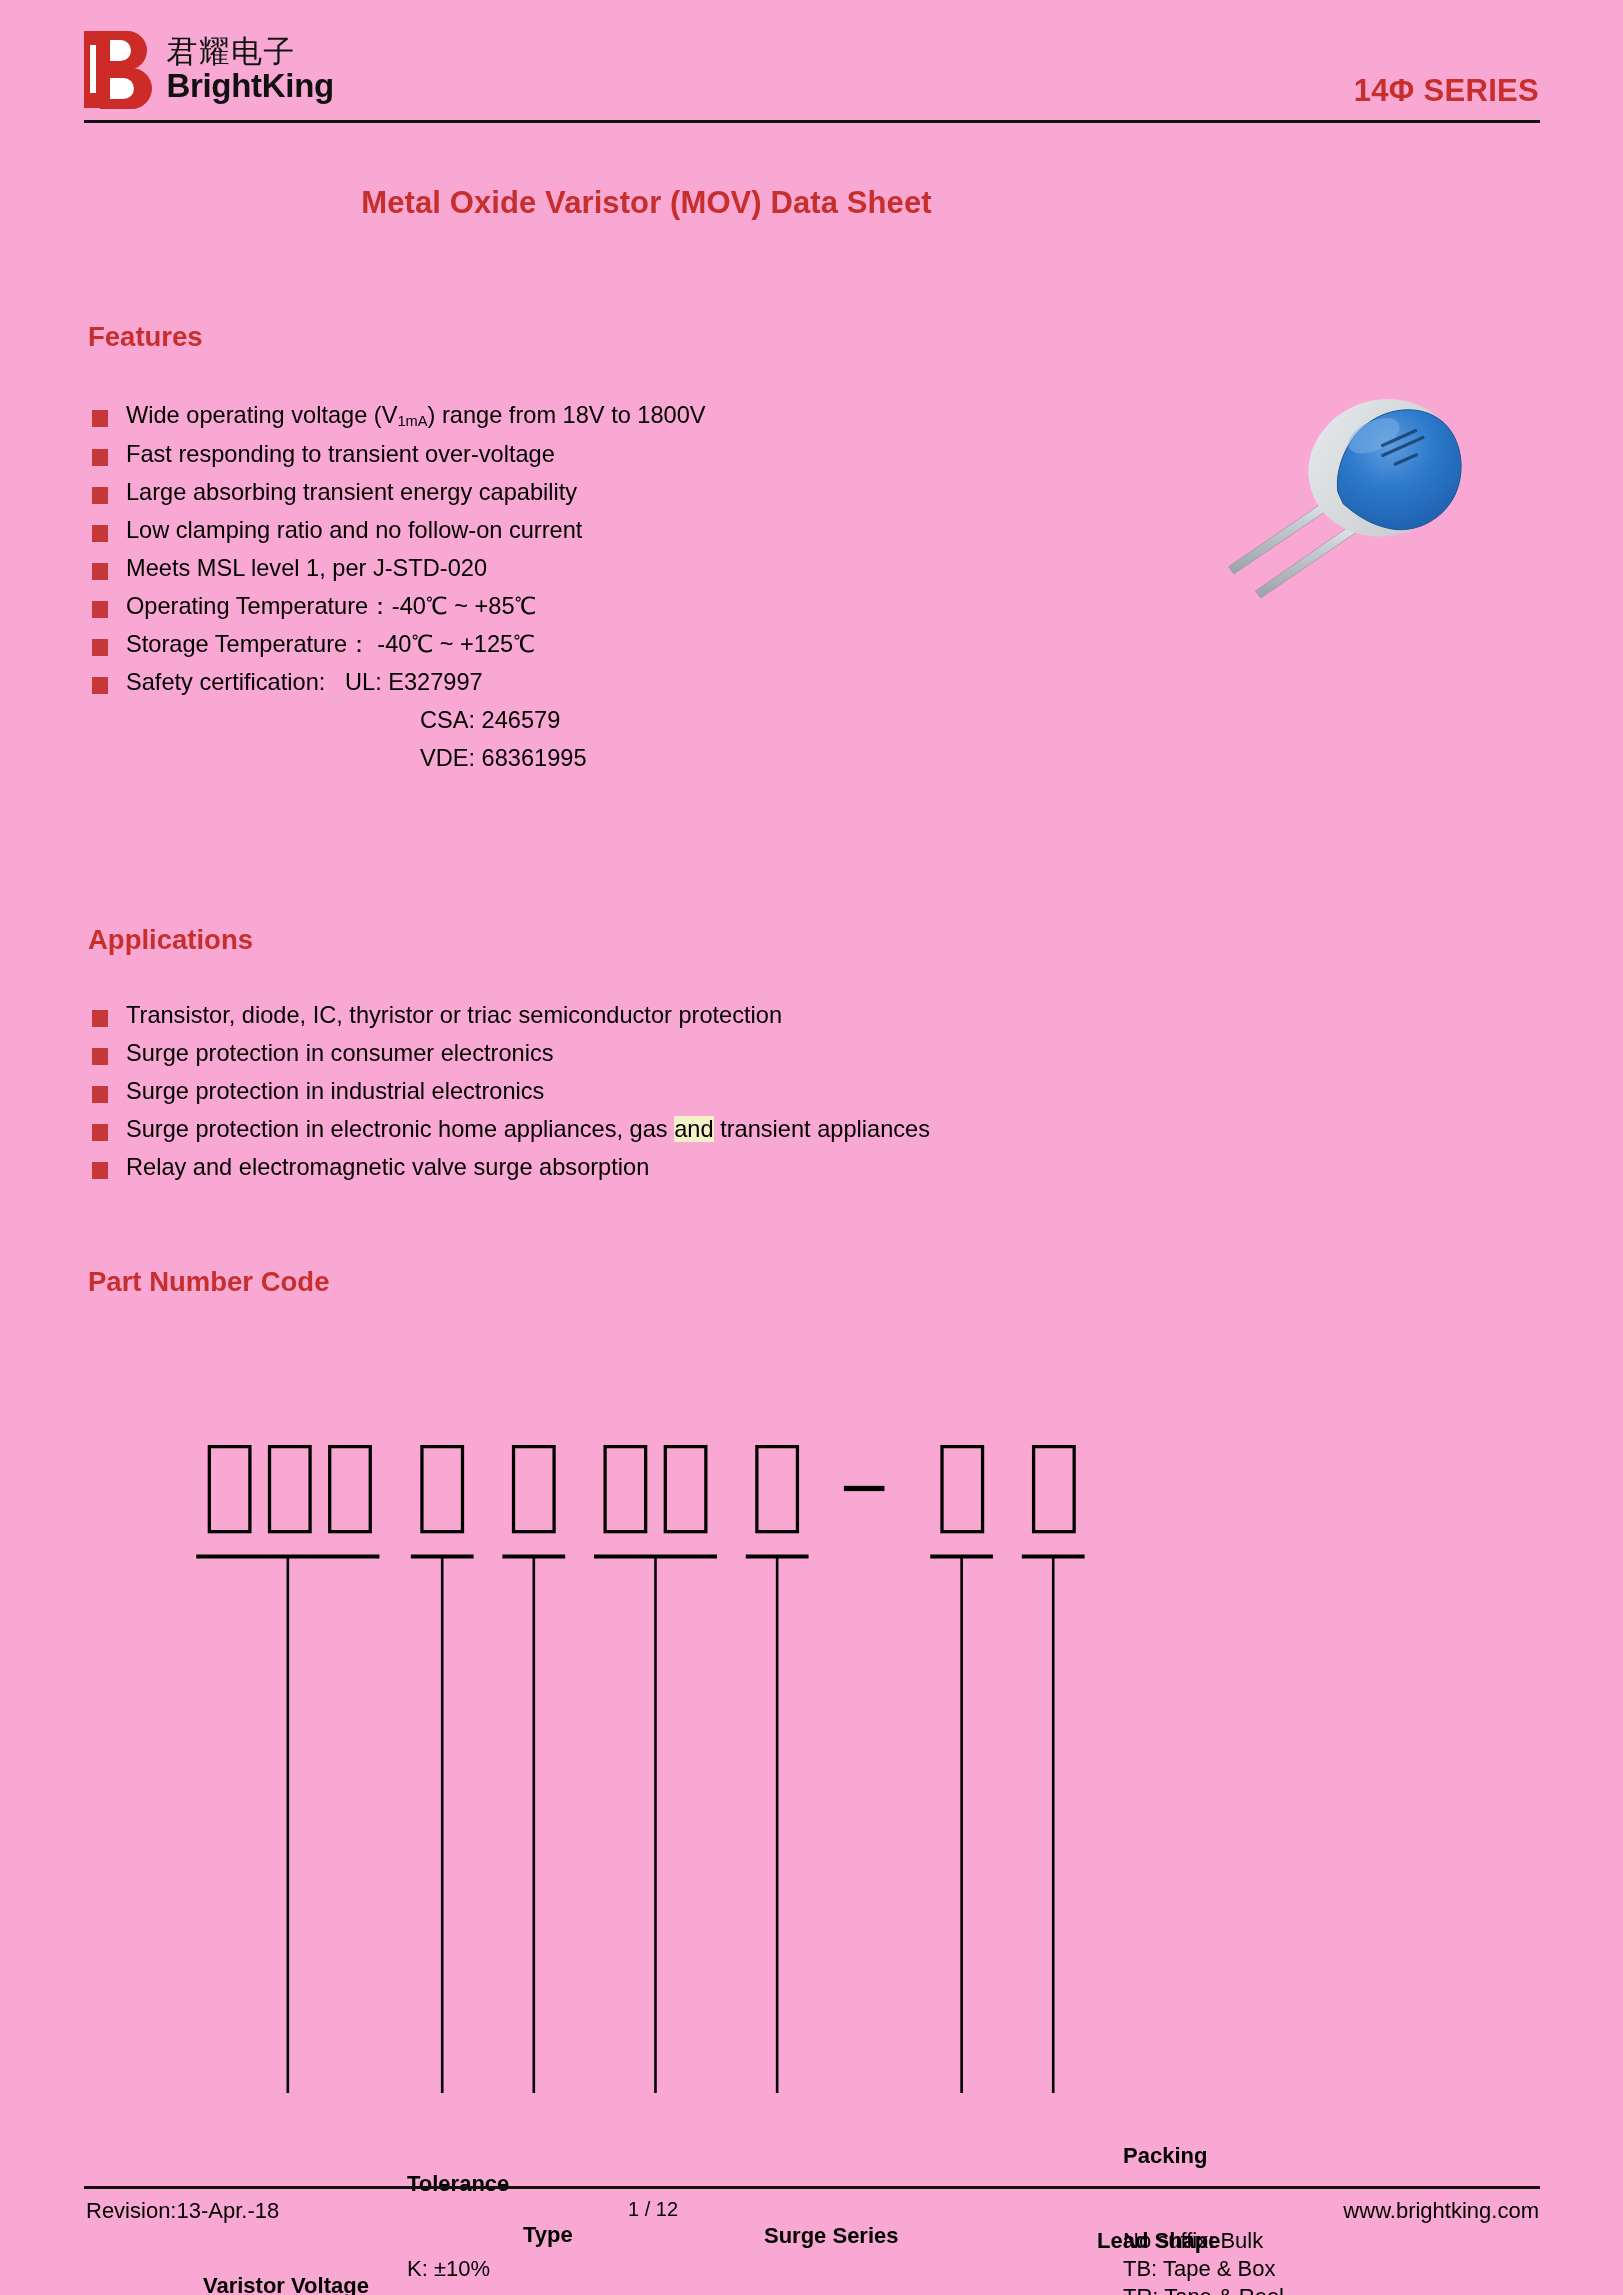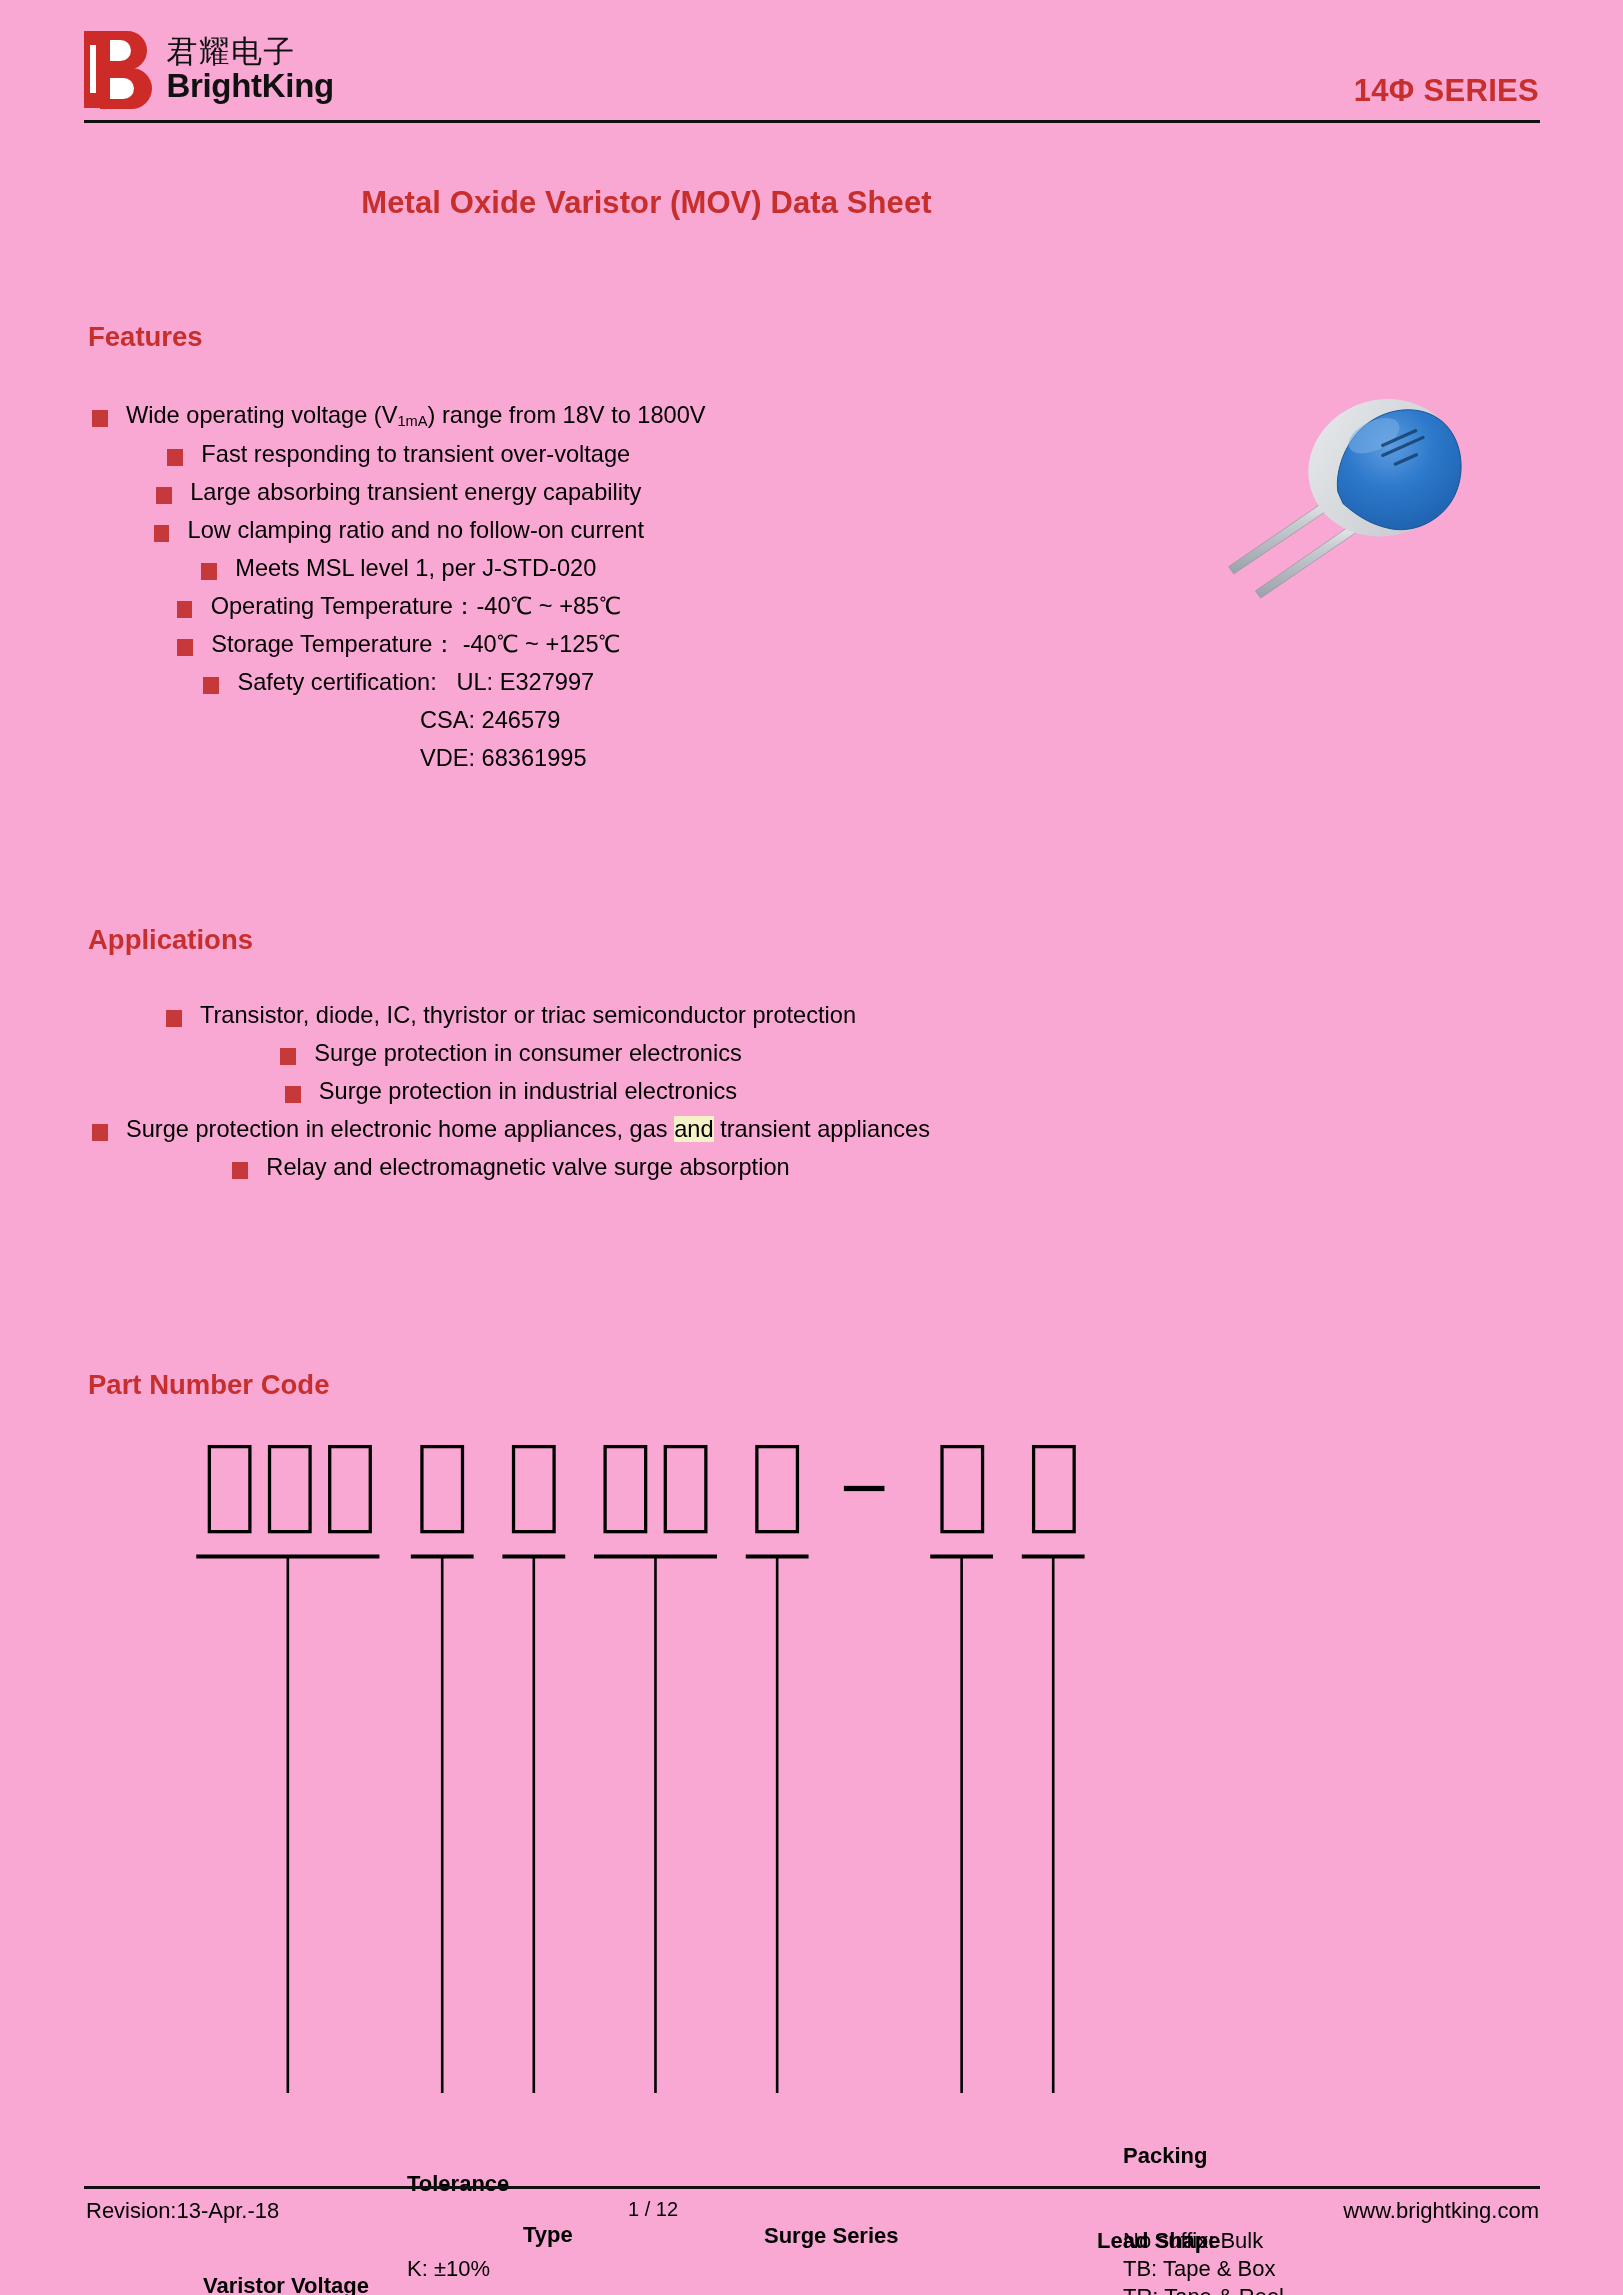"Wide operating voltage (V1mA) range" .bullet-row { justify-content: center -> none }
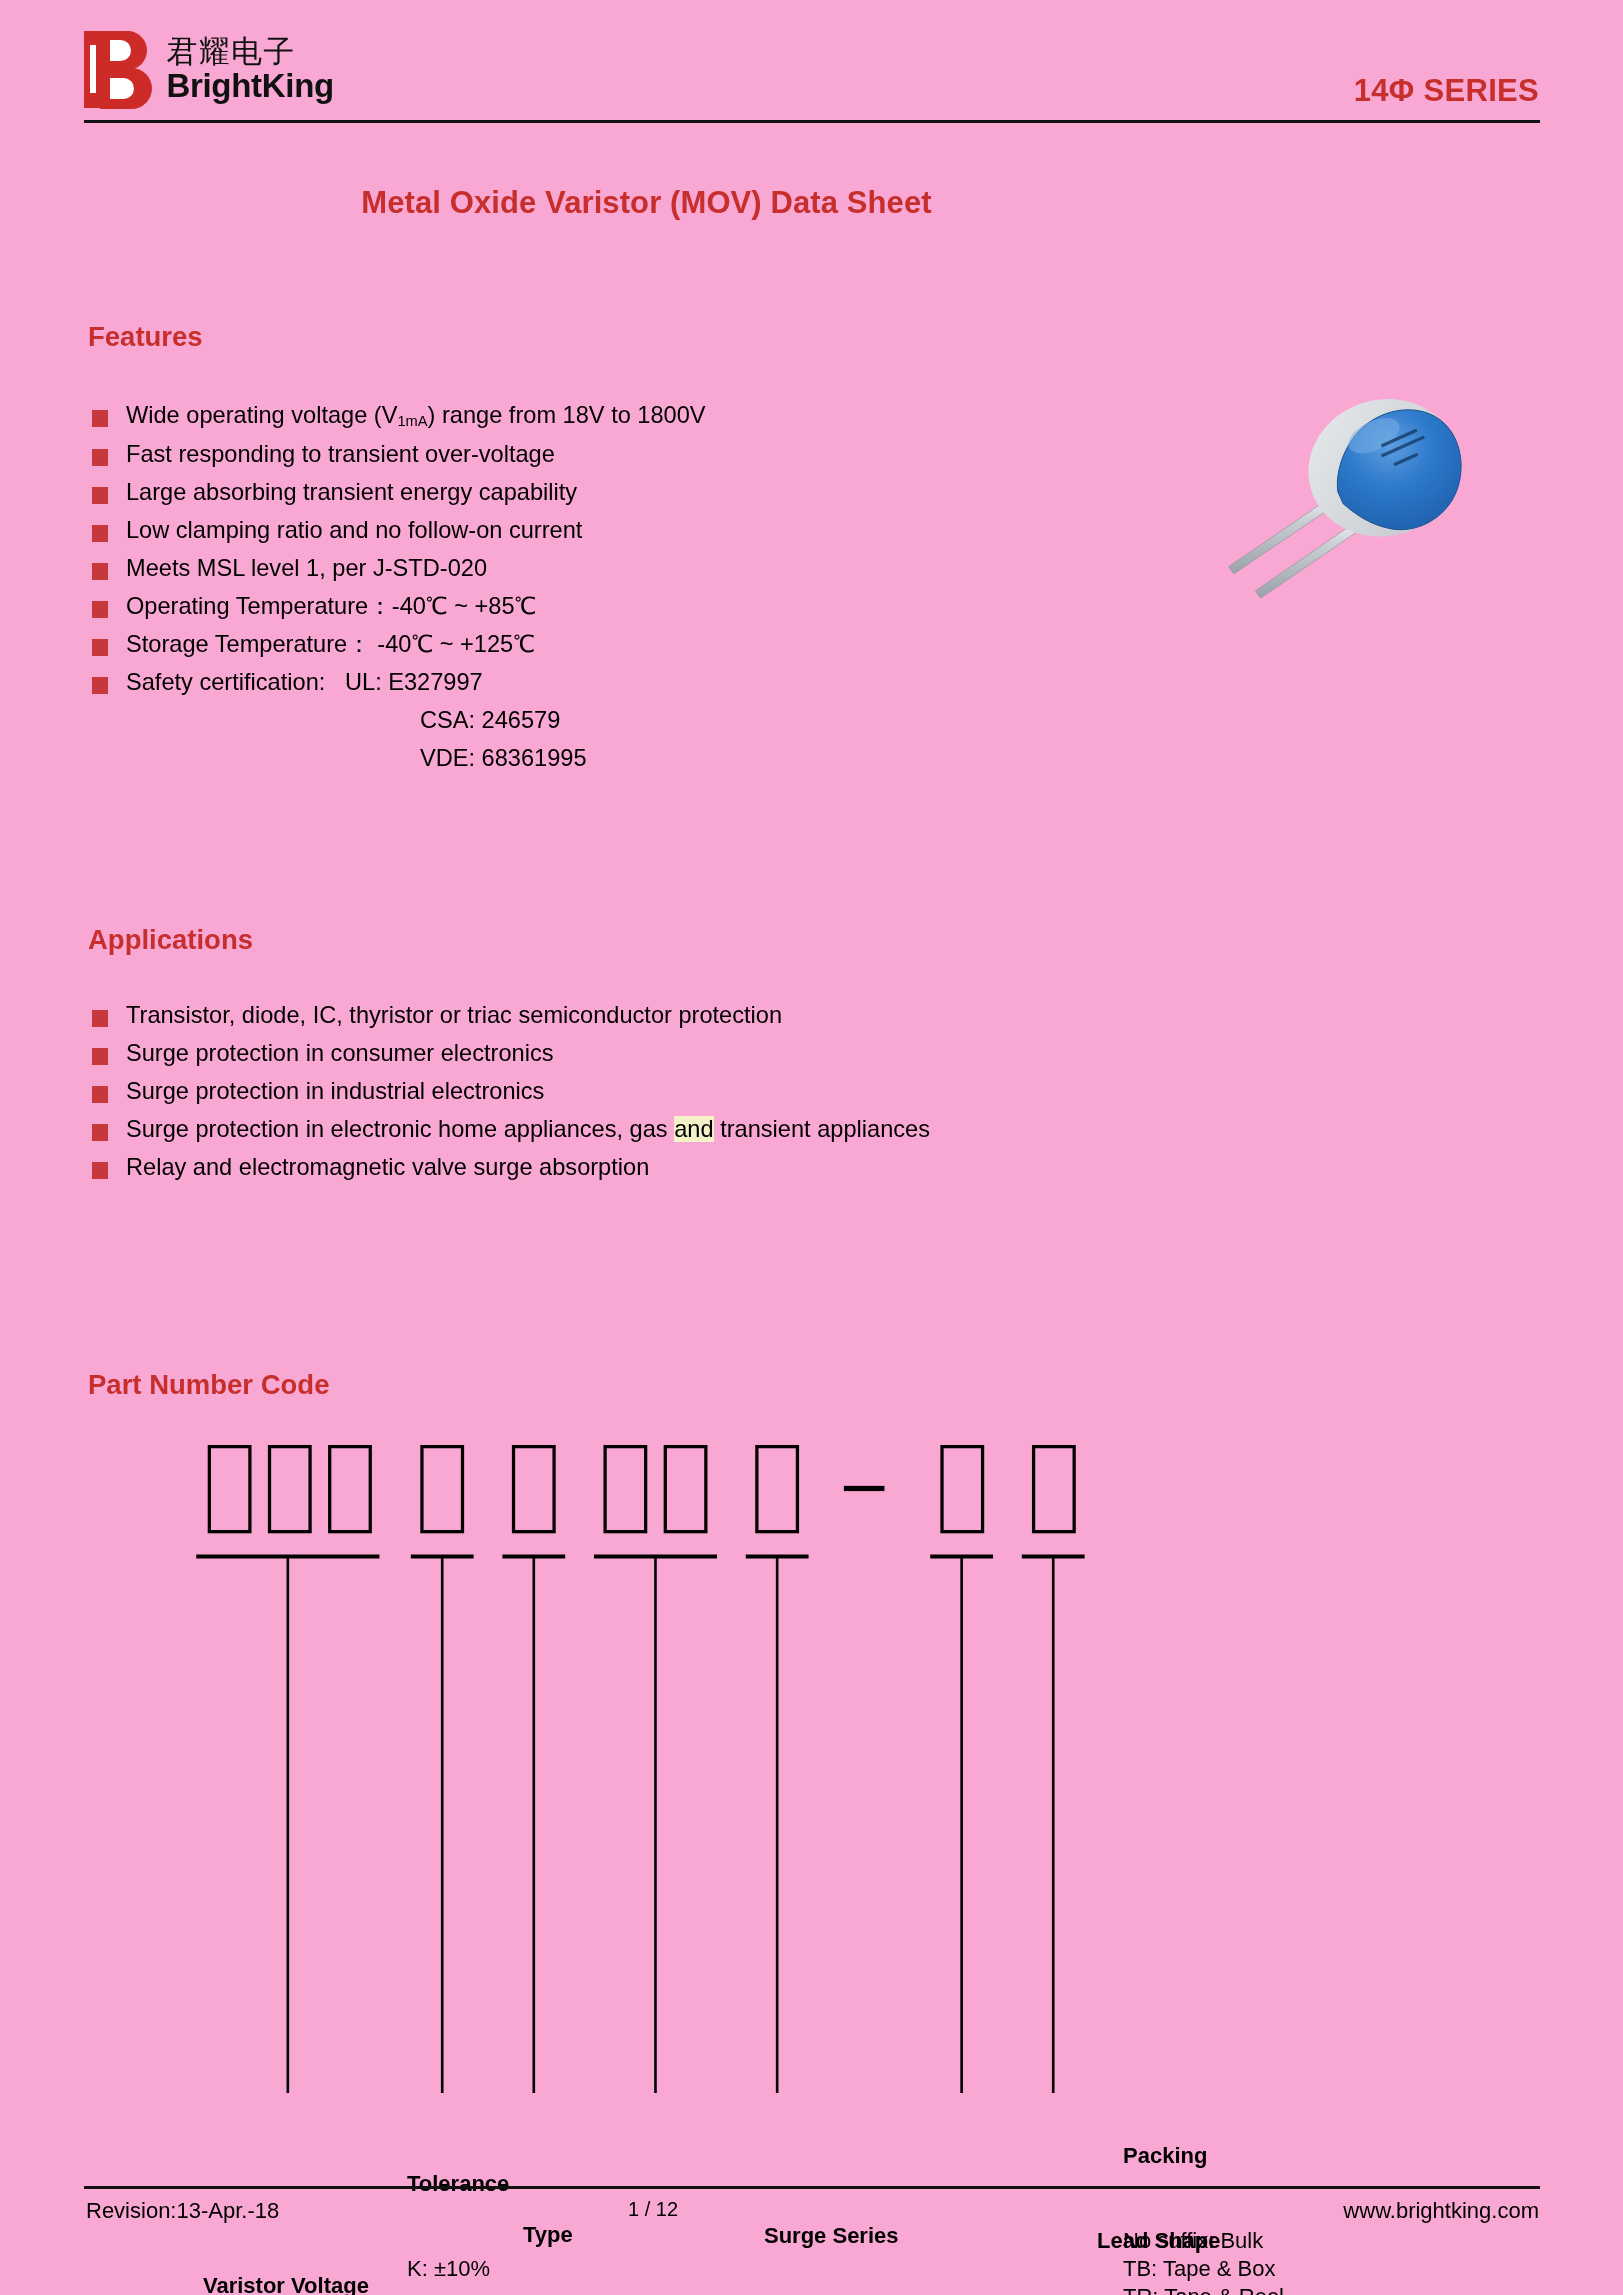"Part Number Code" #sec-pnc { top: 1369px -> 1266px }
